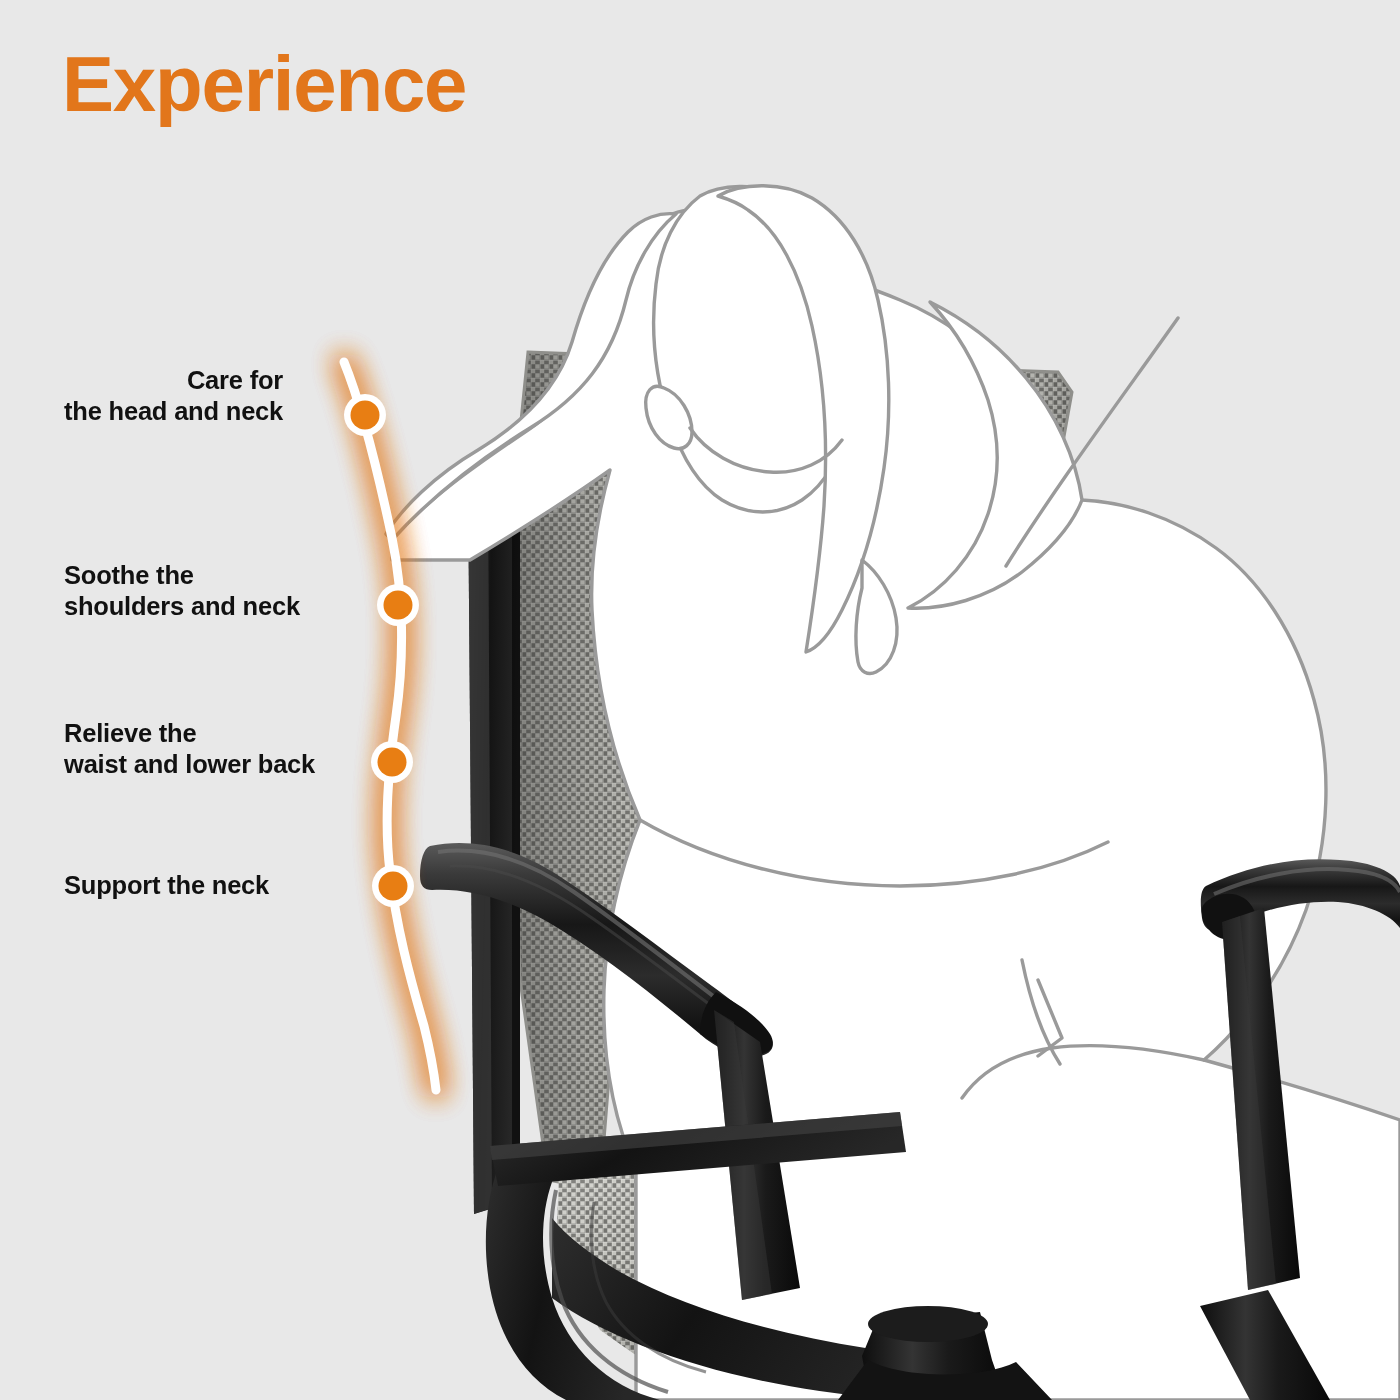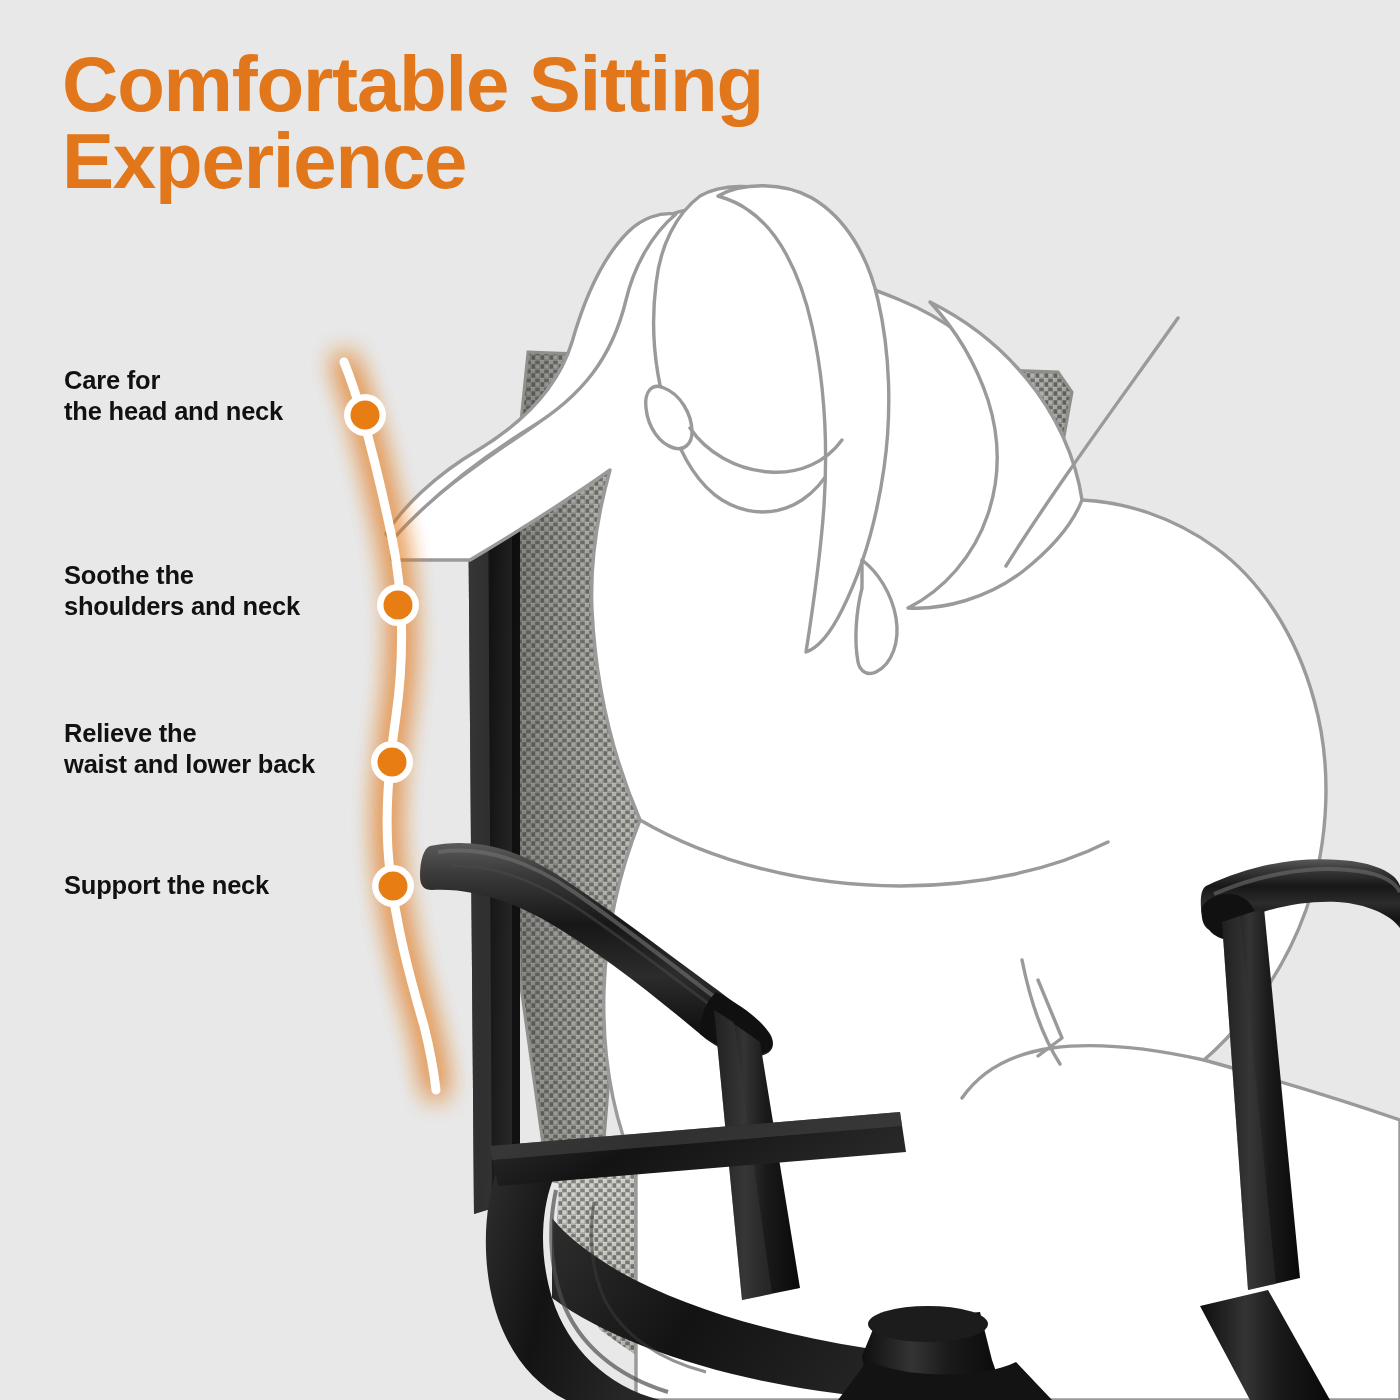"Comfortable Sitting" div.title-line { html: <div>Comfortable Sitting</div> -> none }
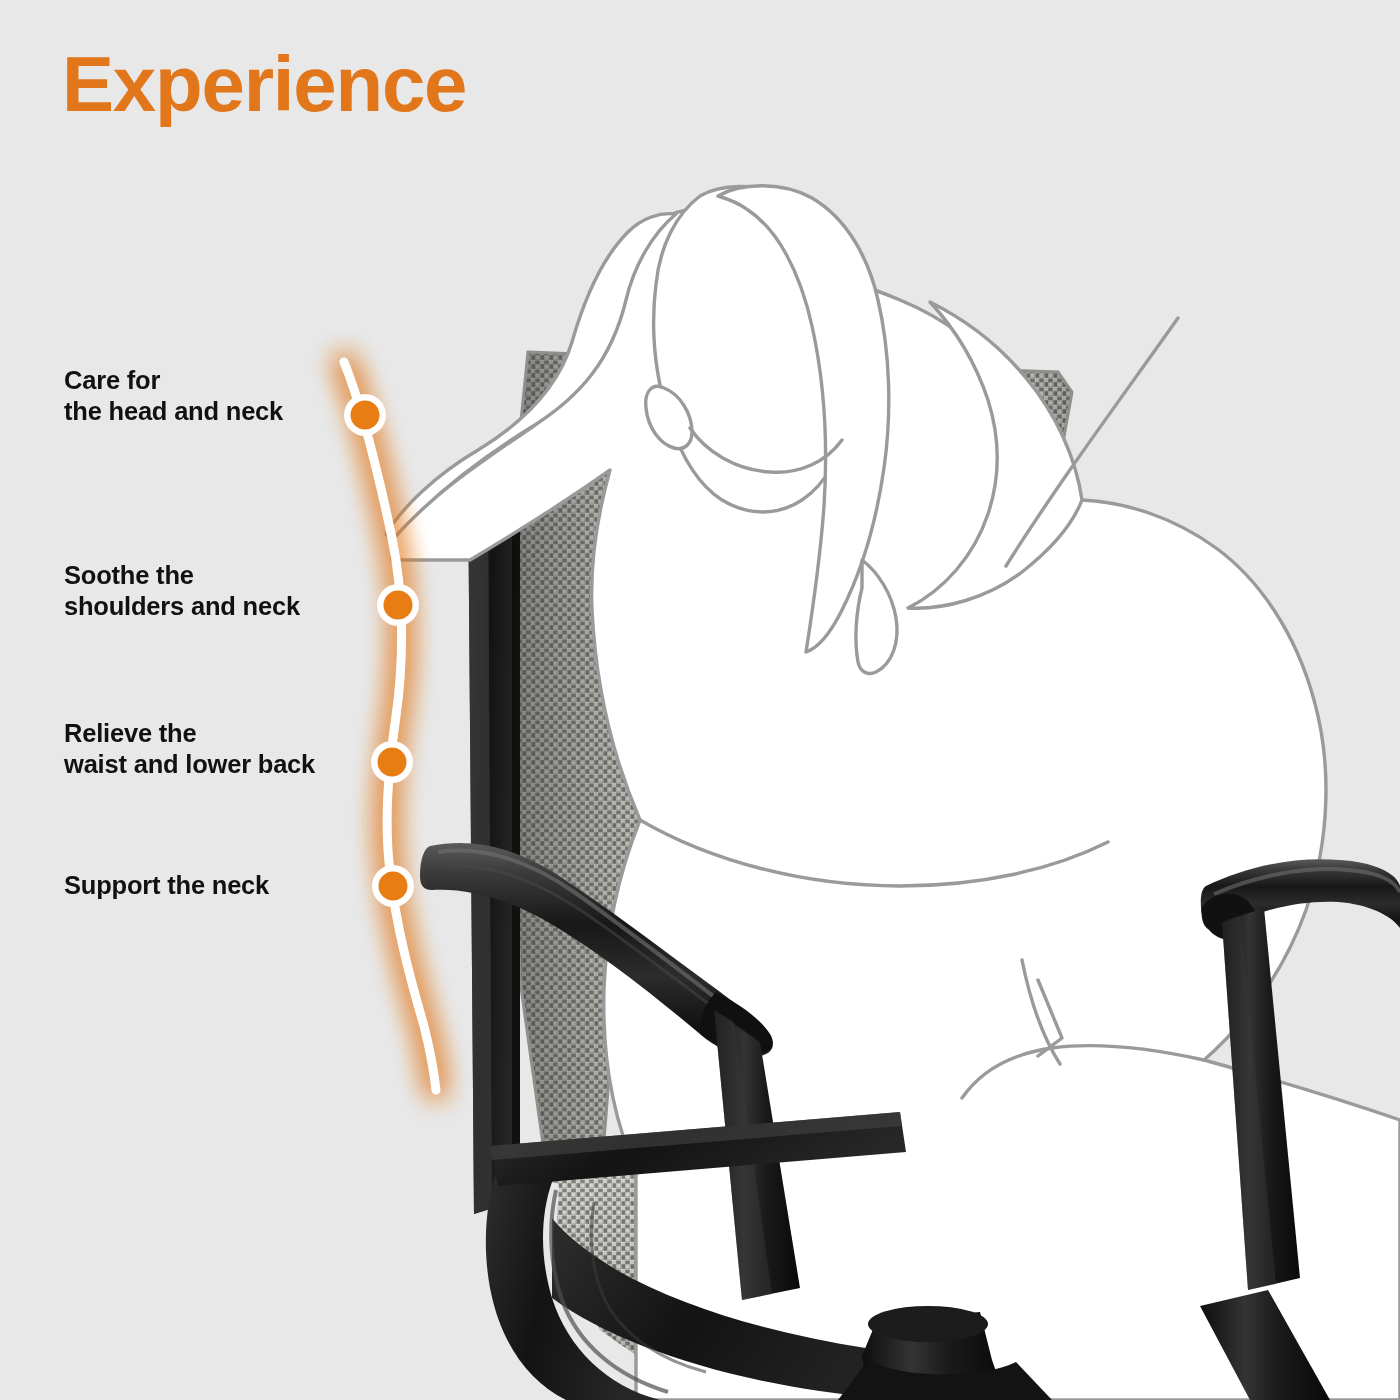"Care for" #callout-0 { text-align: none -> right }
